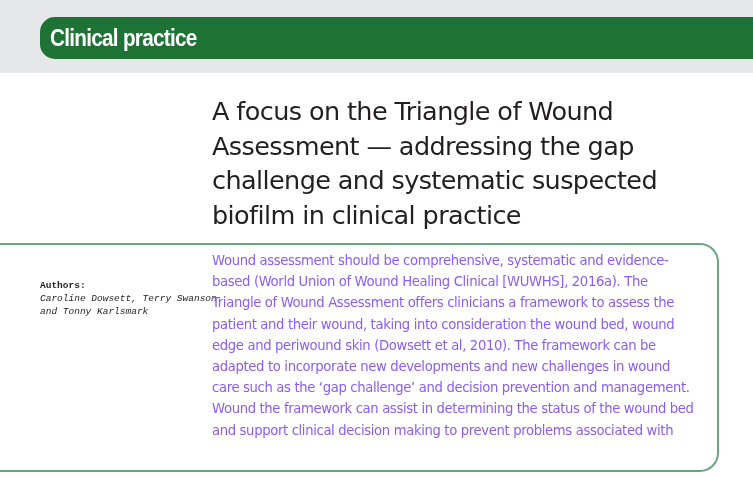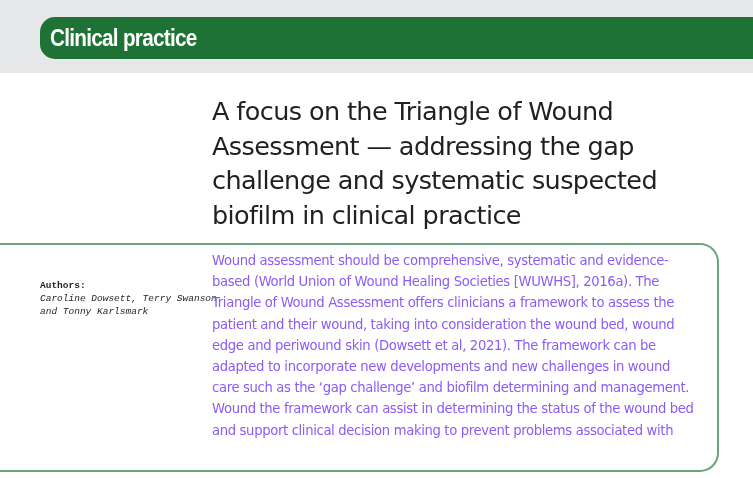"based (World Union of Wound" span { text: Societies -> Clinical }
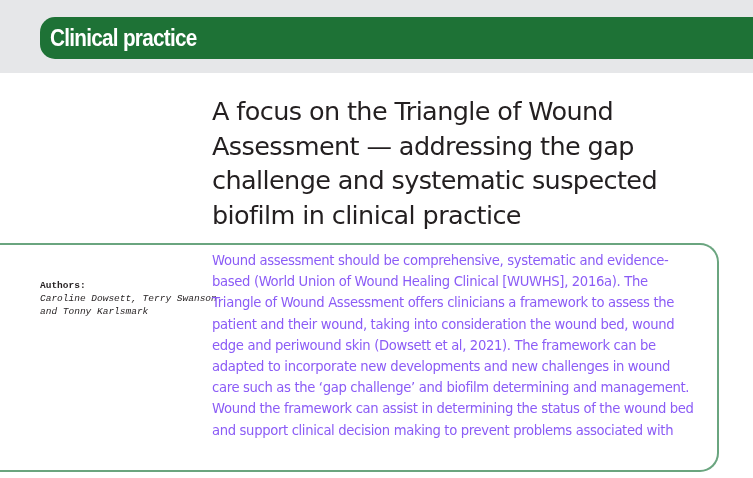"edge and periwound skin (Dowsett" span { text: 2021 -> 2010 }
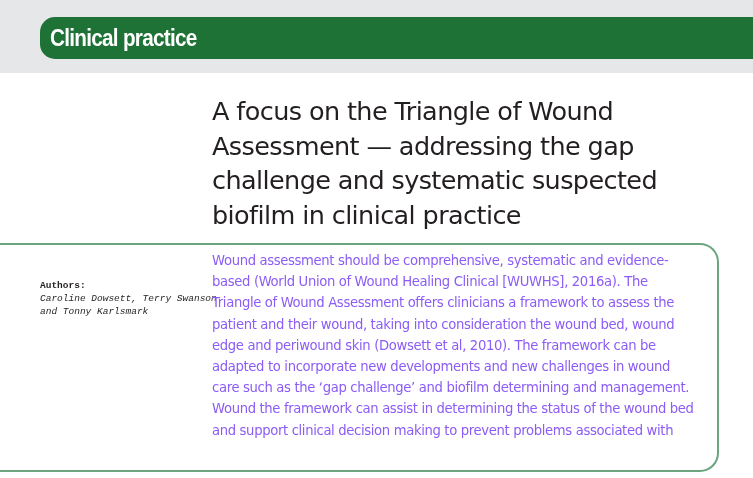"care such as the ‘gap" span { text: biofilm determining -> decision prevention }
